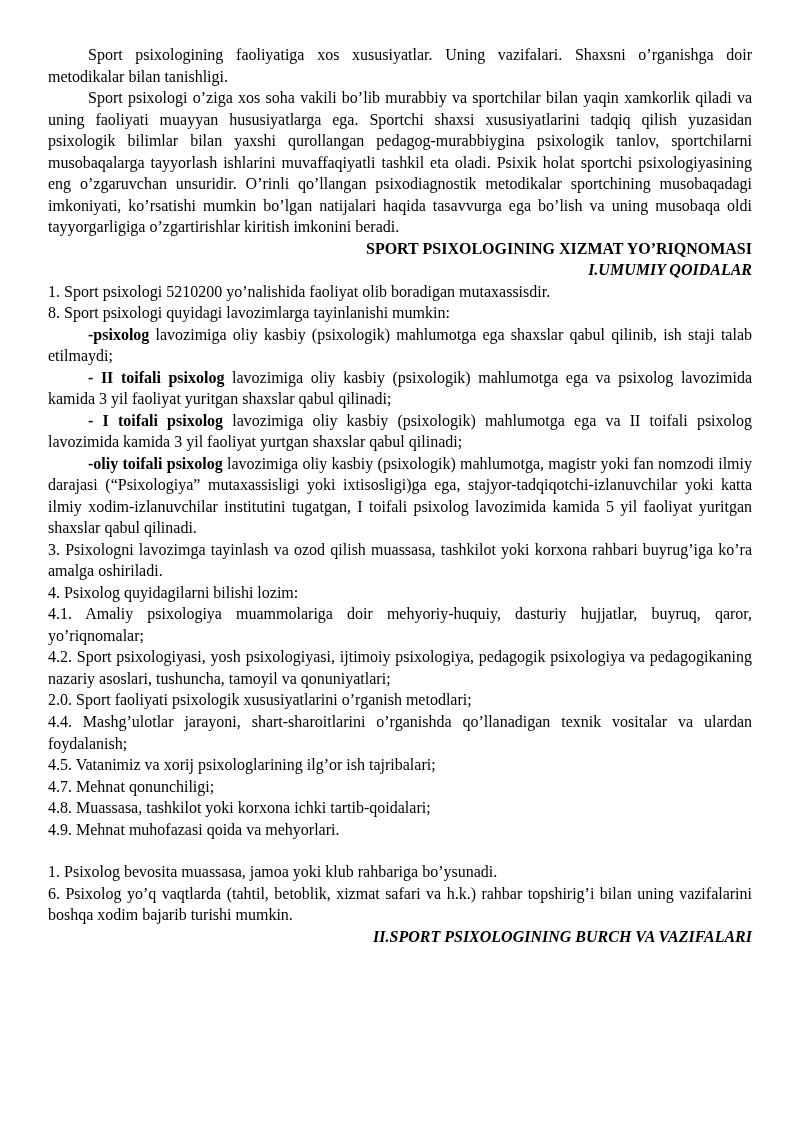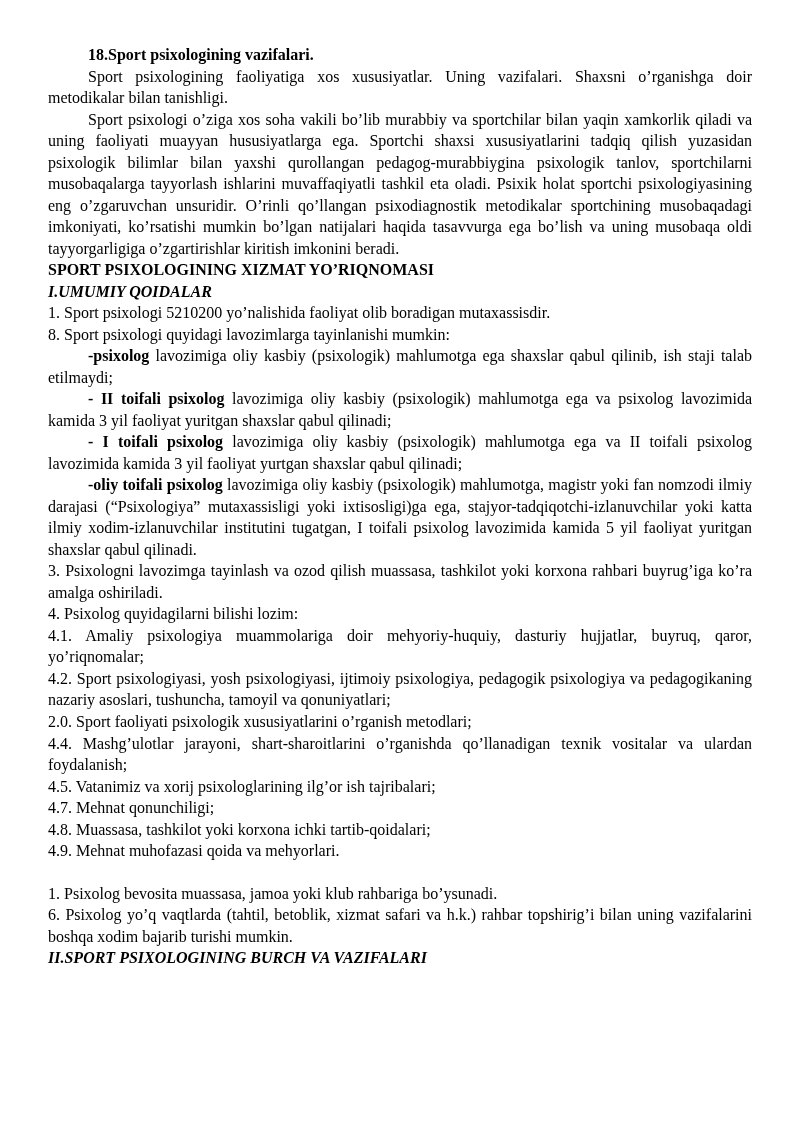"18.Sport psixologining vazifalari." p.bold { html: <p>18.Sport psixologining vazifalari.</p> -> none }
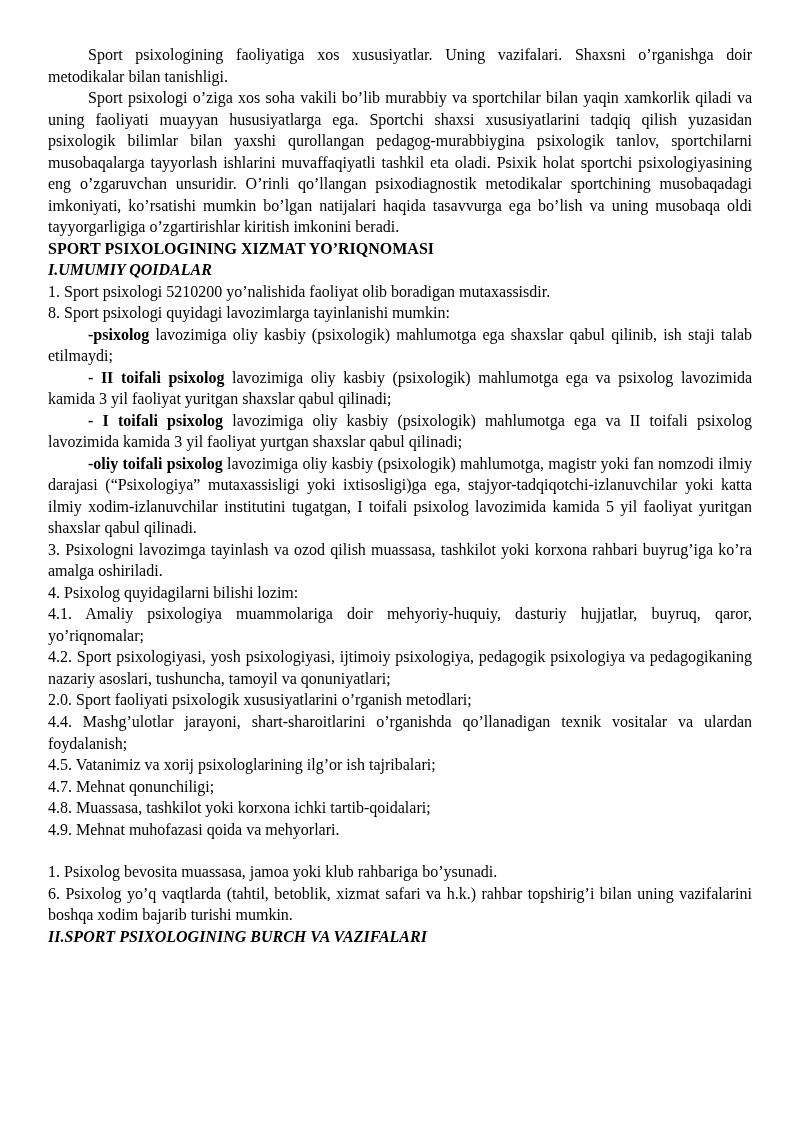"SPORT PSIXOLOGINING XIZMAT YO’RIQNOMASI" .center { text-align: left -> right }
